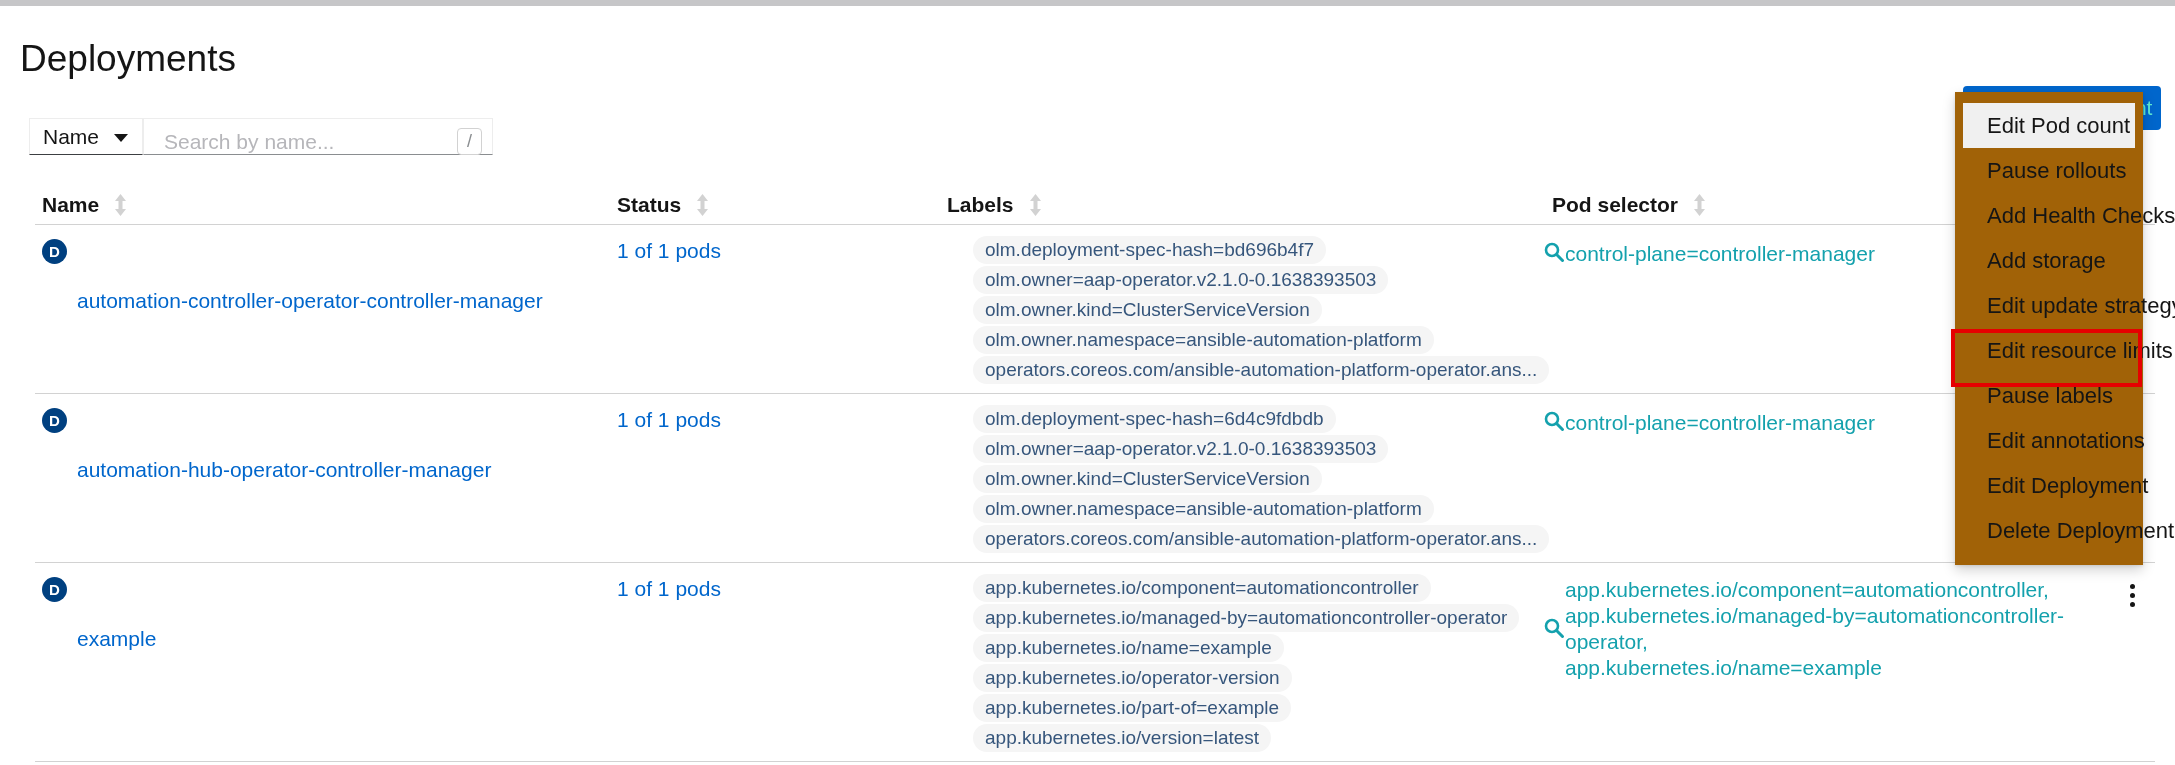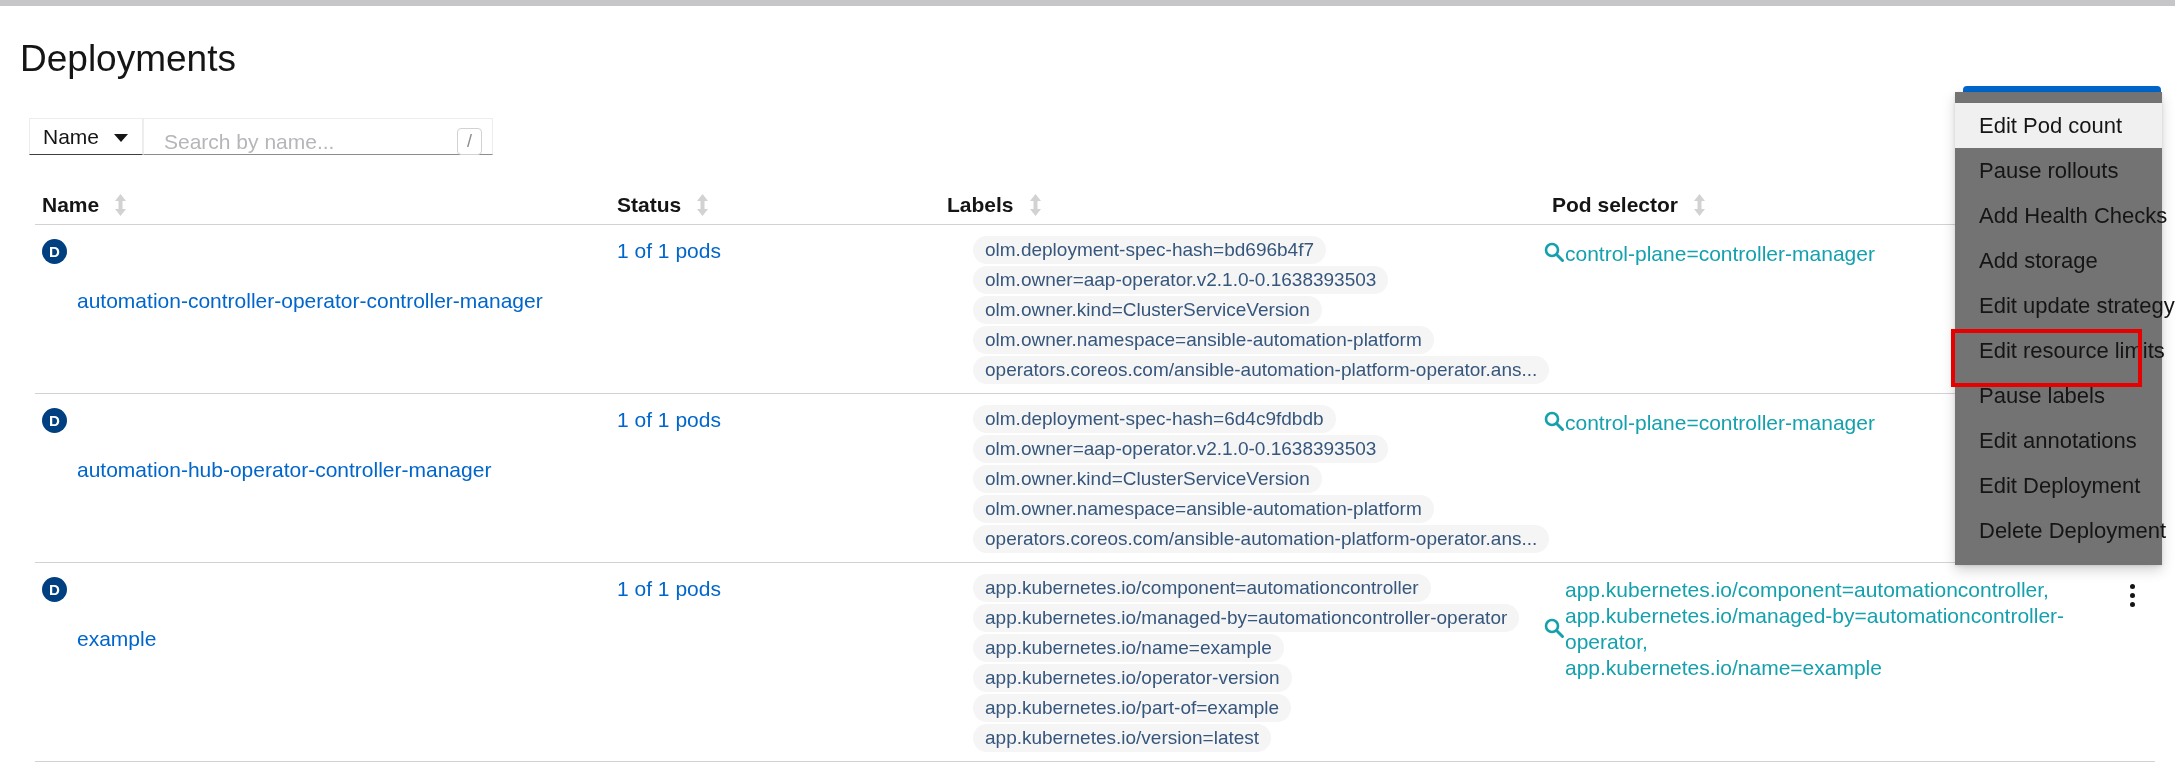"Edit Pod count" .menu { background: #737373 -> #a16207; padding: 11px 0 12px -> 11px 8px 12px; width: 207px -> 188px }
